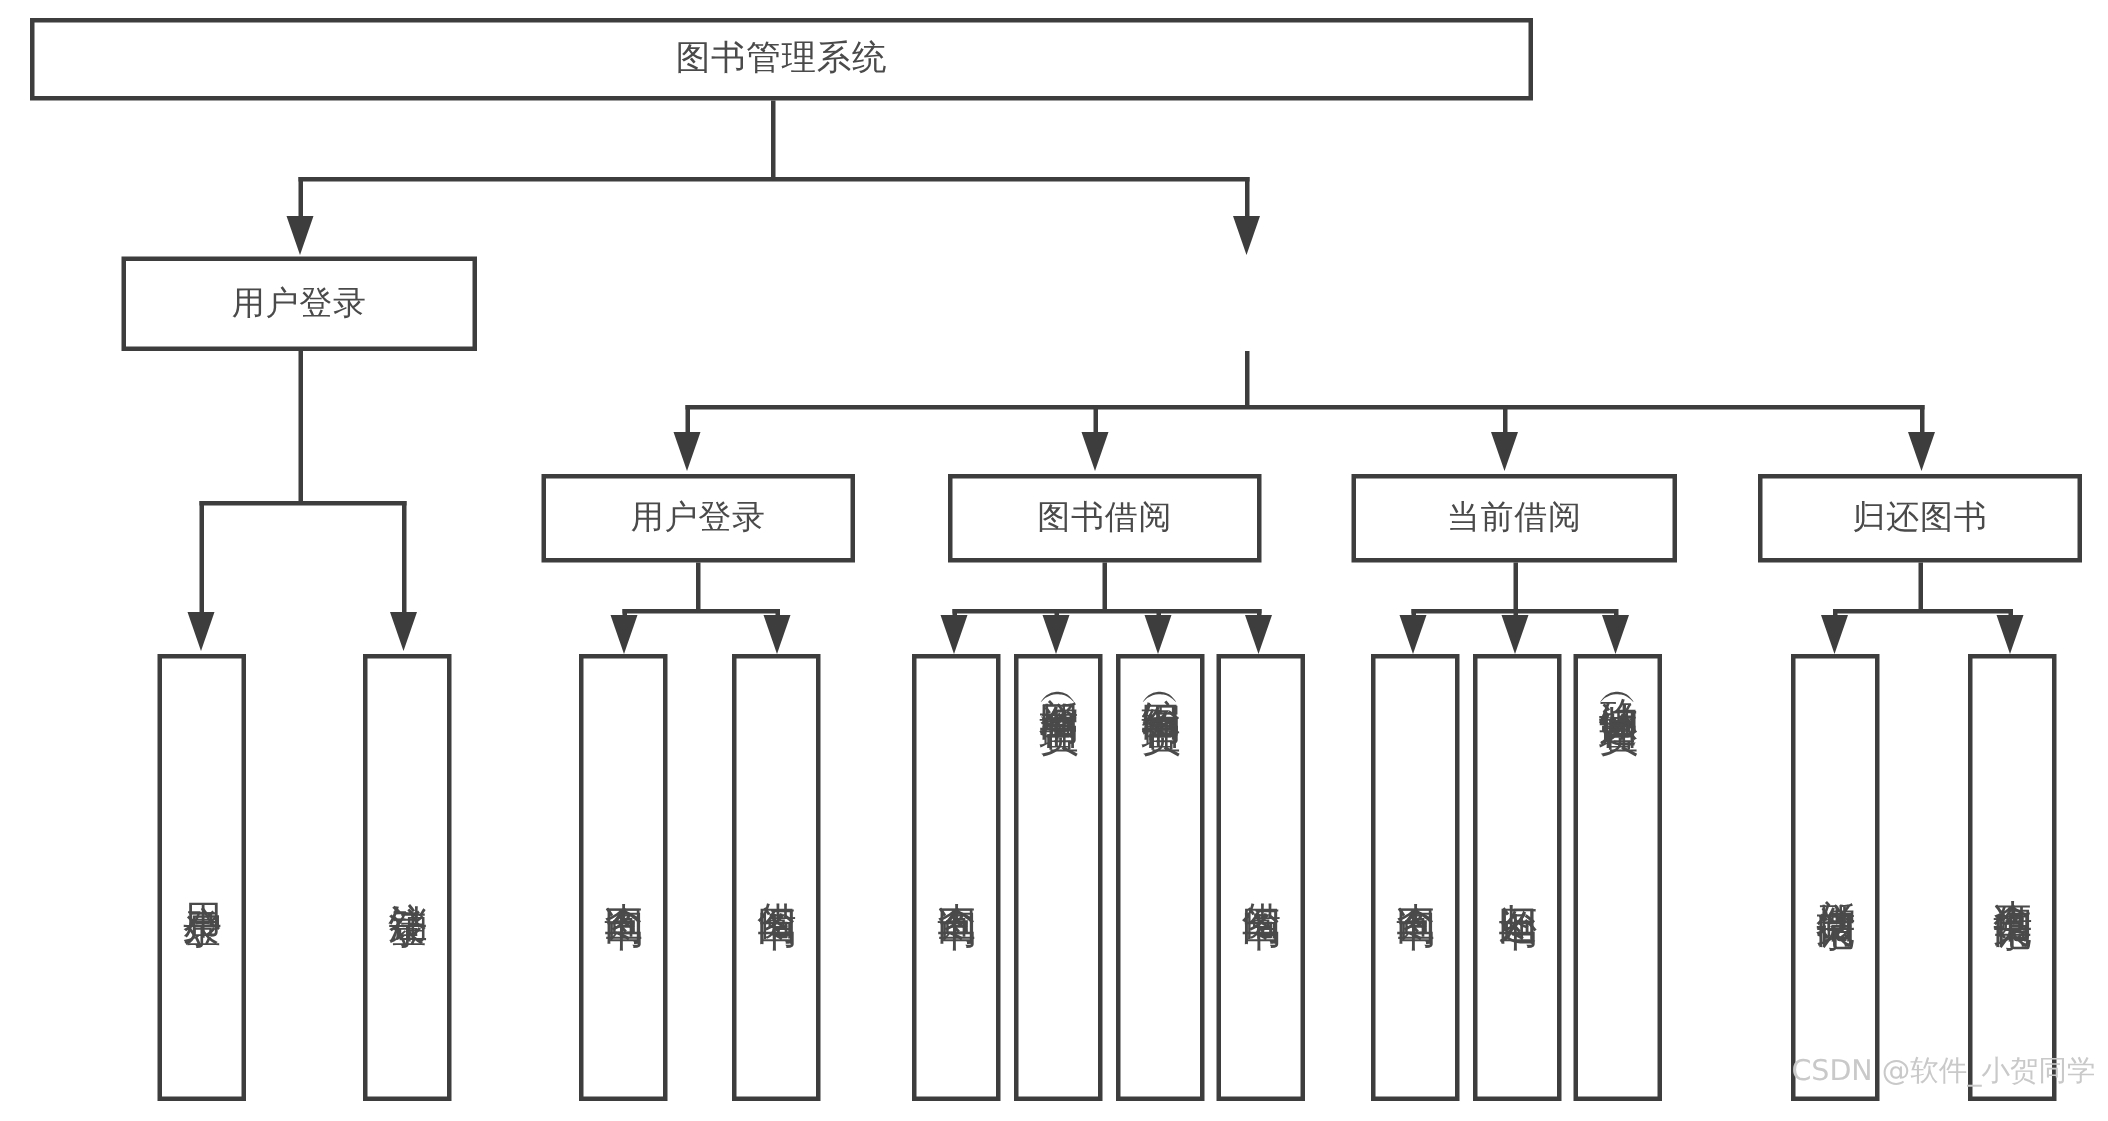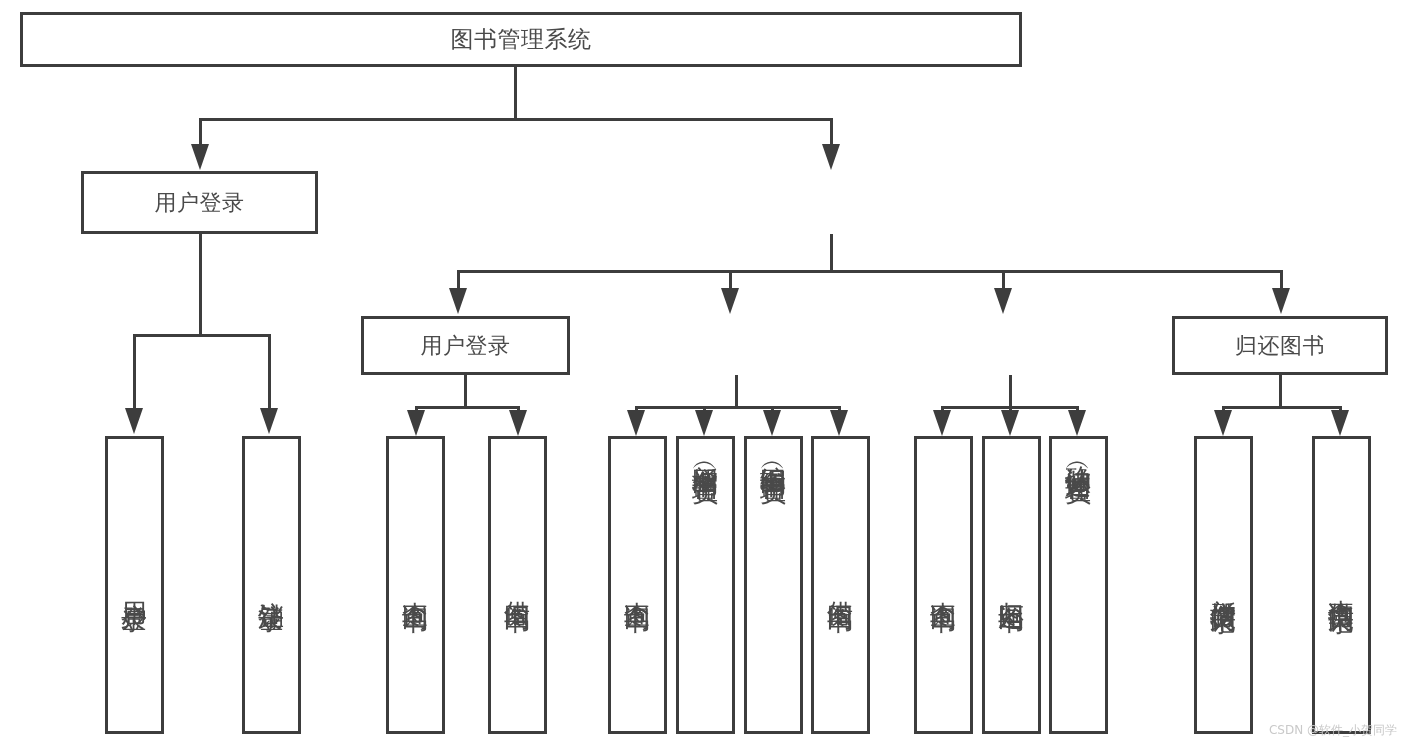"图书借阅" div.node { html: none -> <div> <span>图书借阅</span> </div> }
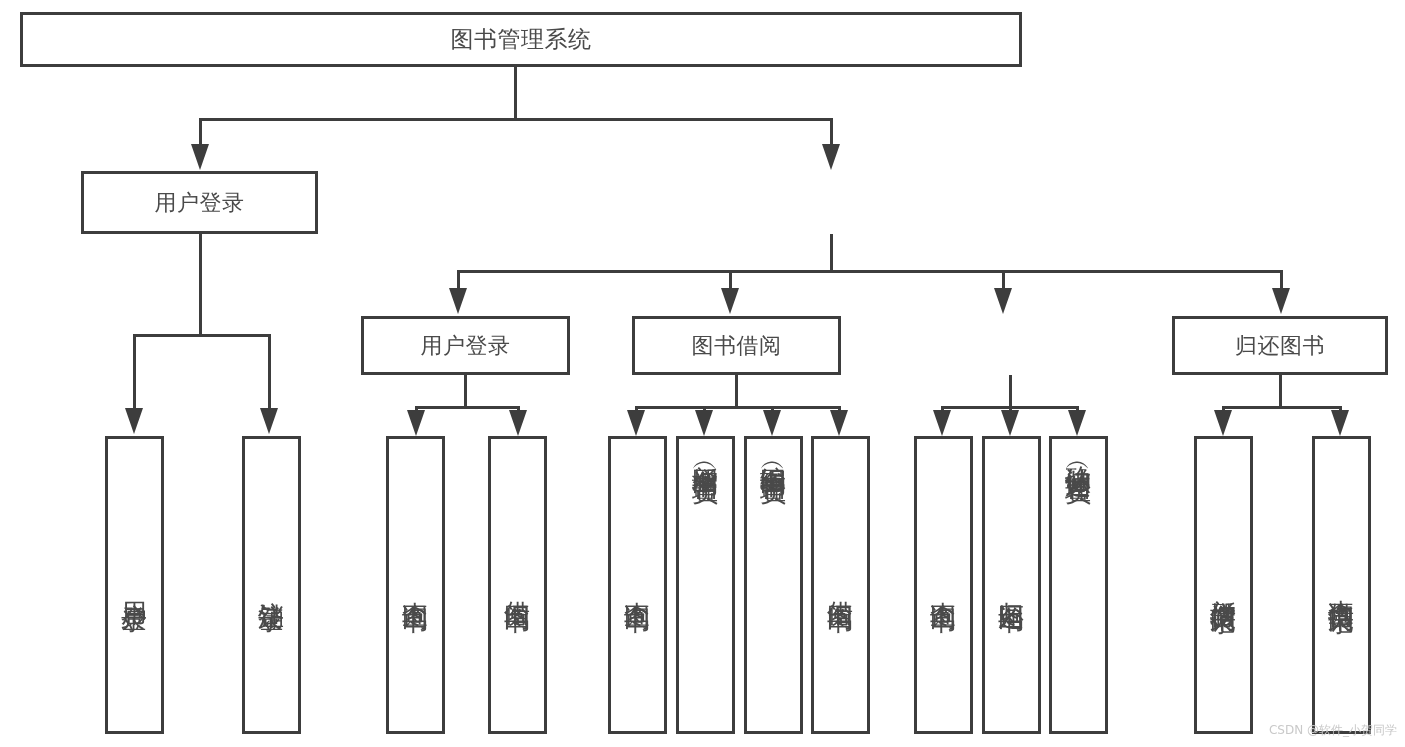"当前借阅" div.node { html: none -> <div> <span>当前借阅</span> </div> }
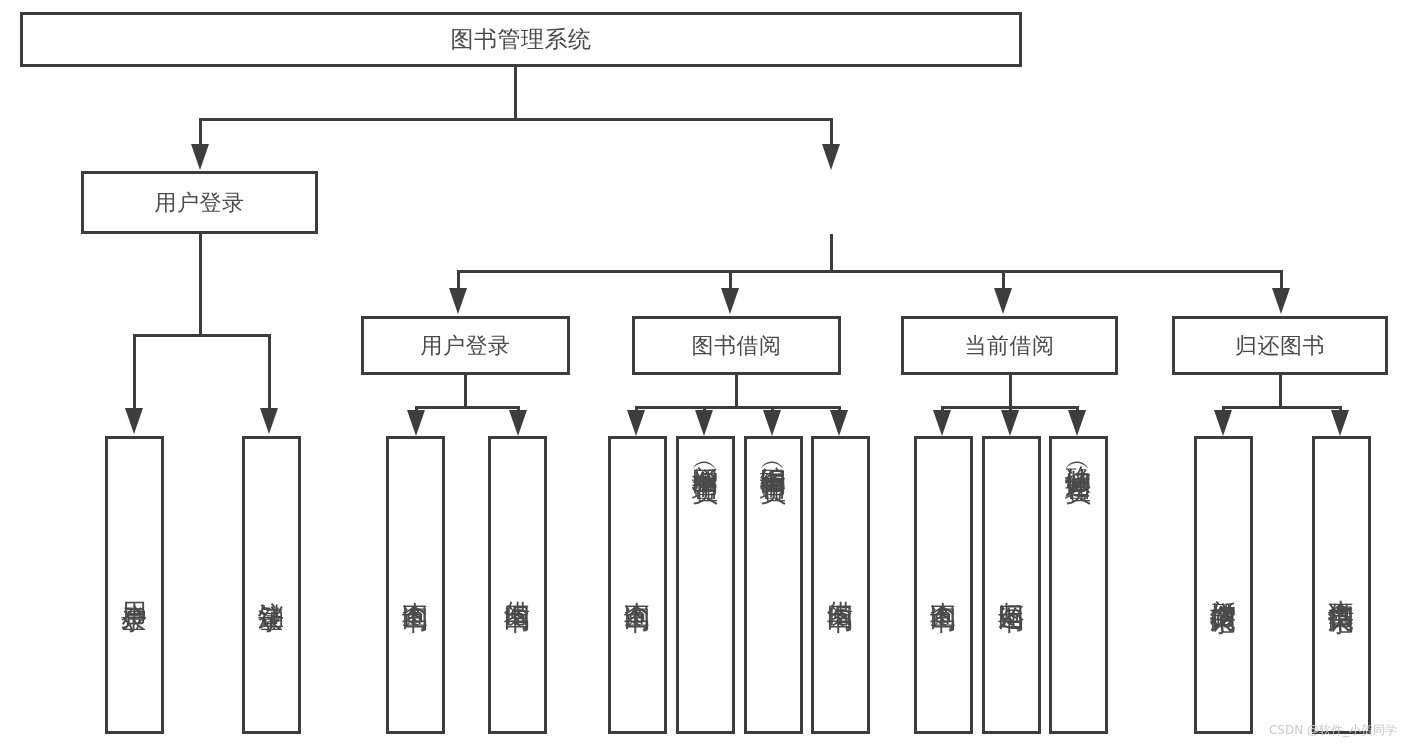"CSDN @软件_小贺同学" #watermark { bottom: 8px -> 20px; font-size: 12px -> 19px }
